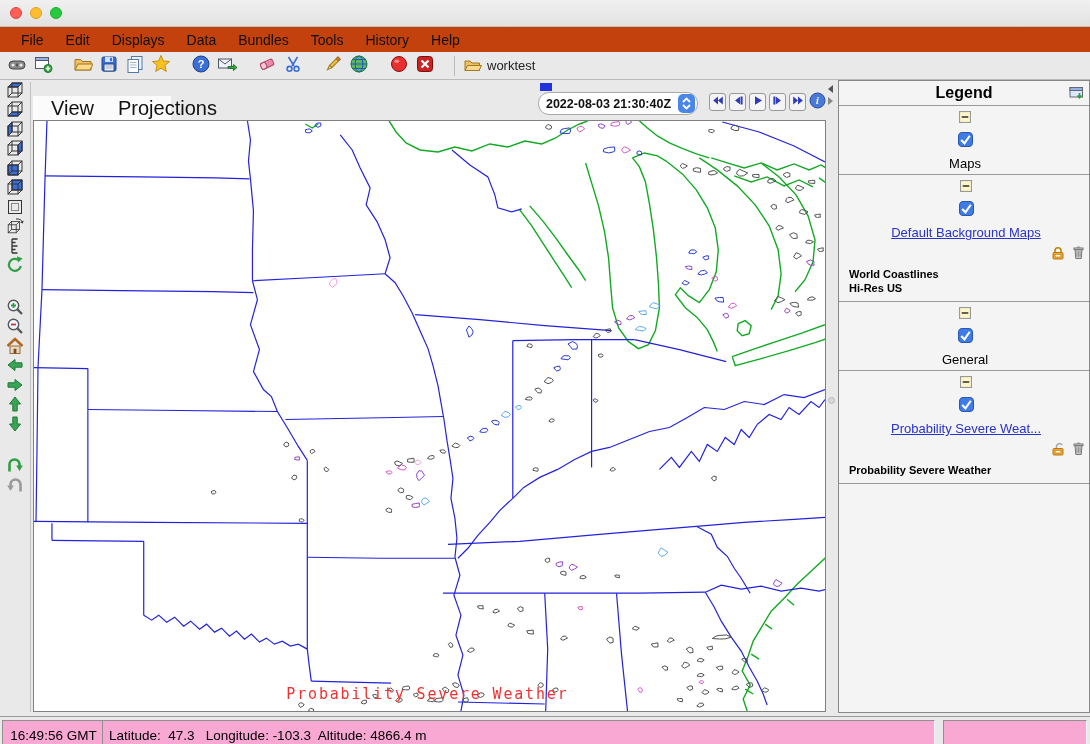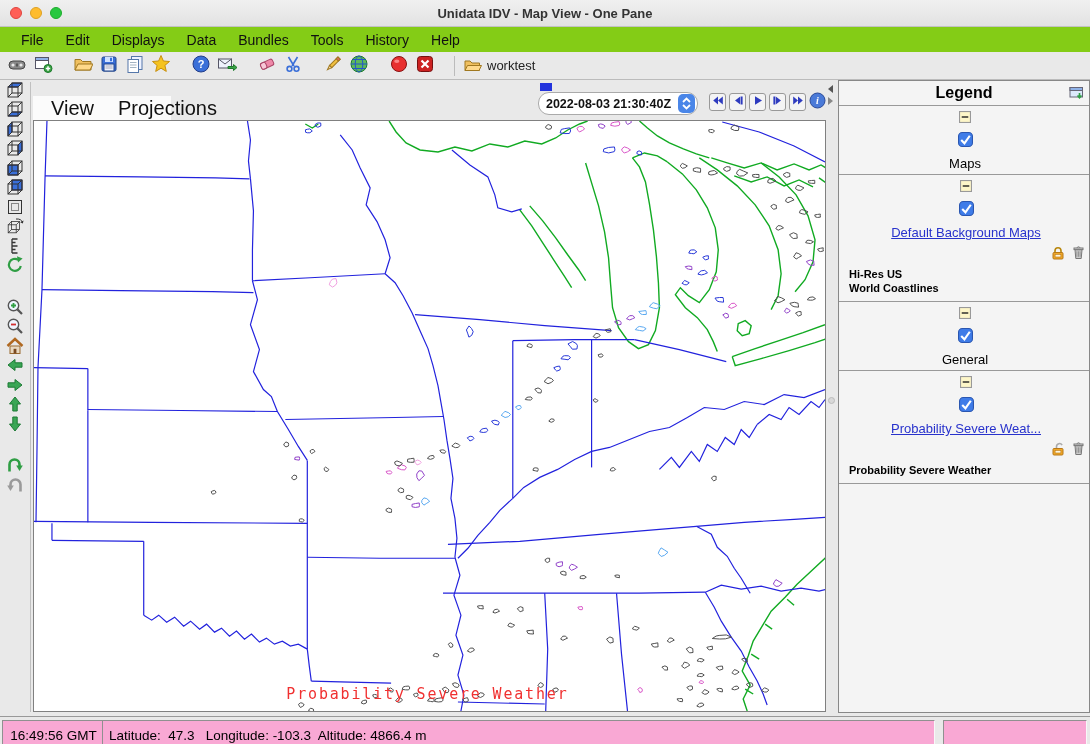"Unidata IDV - Map View" div.title-text { html: <div>Unidata IDV - Map View - One Pane</div> -> none }
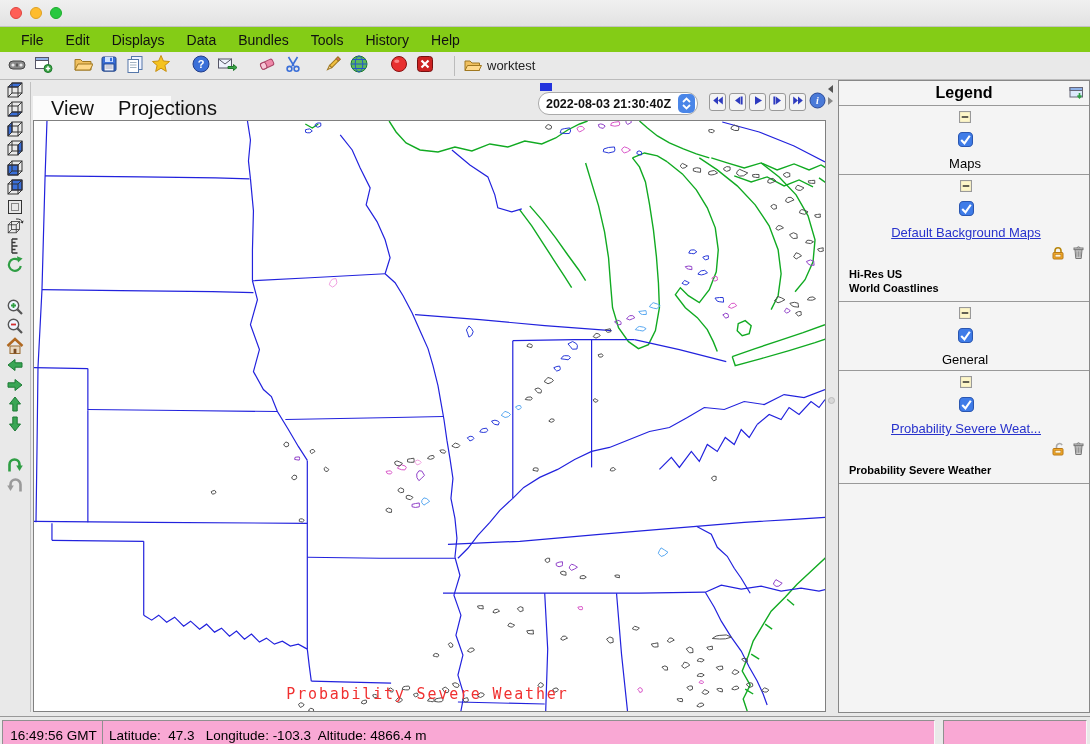"File" .menubar { background: #84cc16 -> #c2410c }
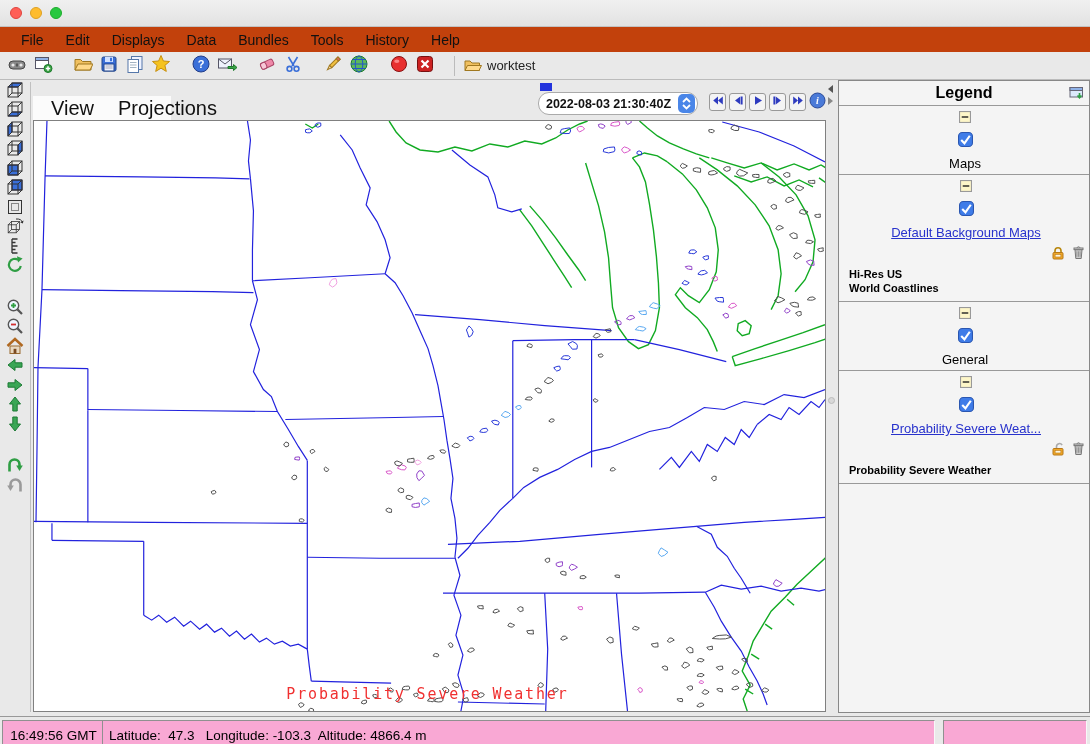"Hi-Res US" div.lg-sub { order: before "World Coastlines" -> after "World Coastlines" }
